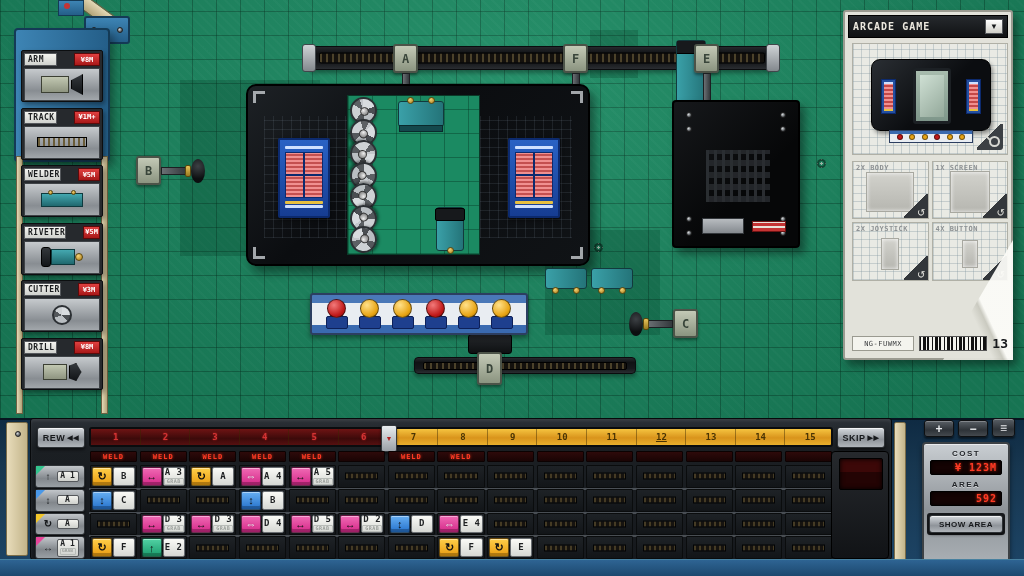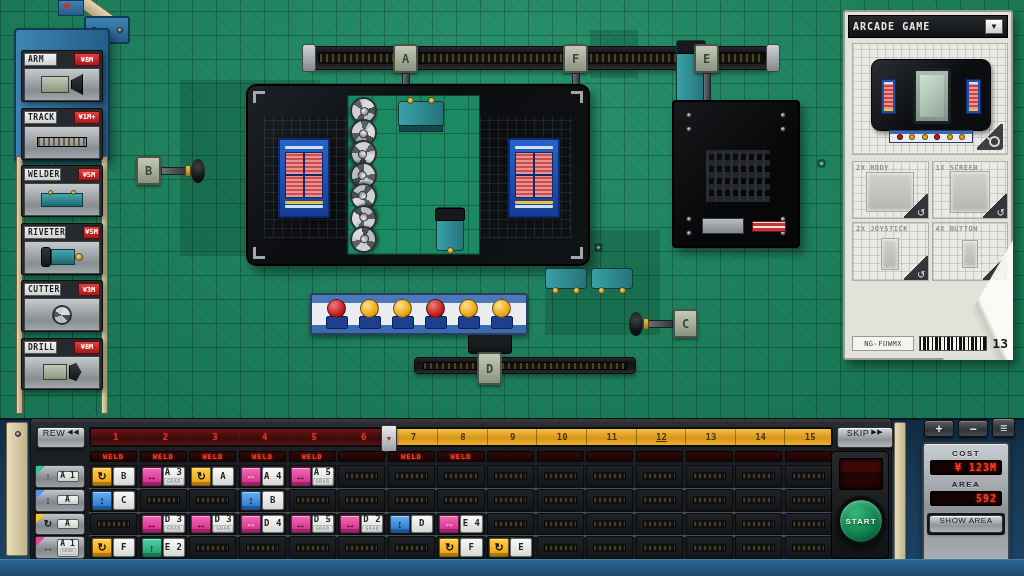"REW" .console-btn { align-items: flex-start -> center; font-weight: normal -> bold }
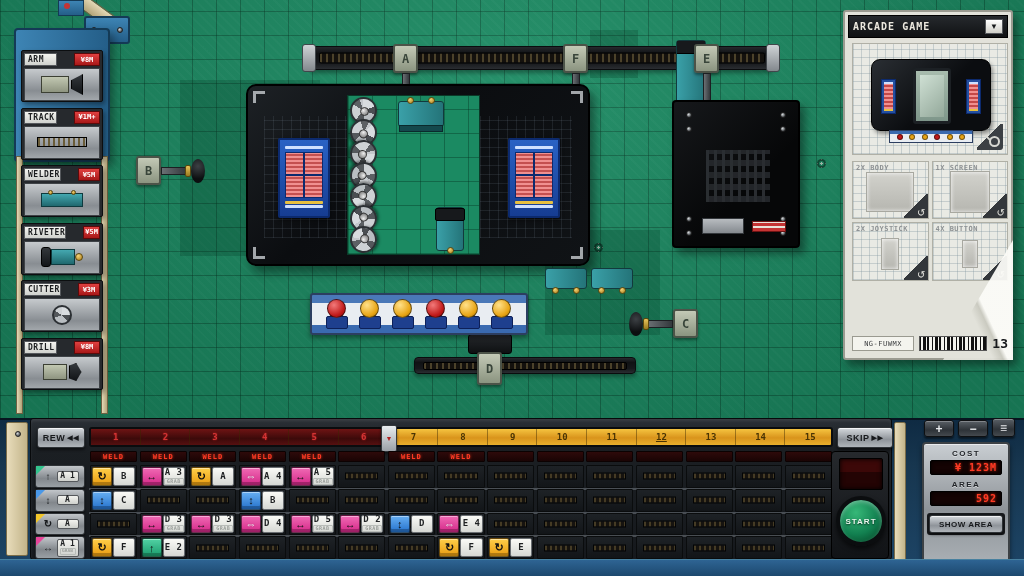"SKIP" div.abs { width: 56px -> 48px }
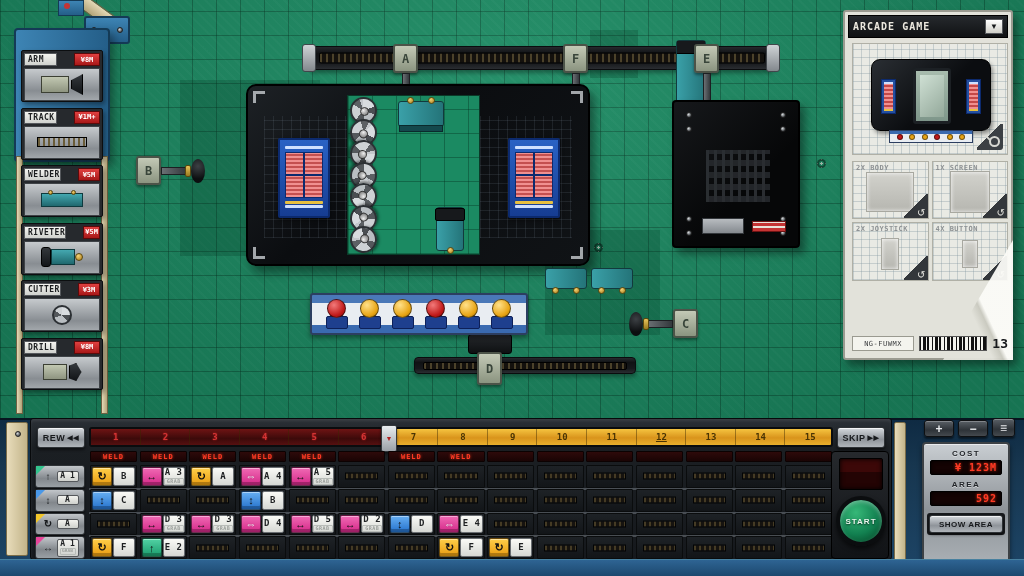"START" div { html: <div> <span>START</span> </div> -> none }
